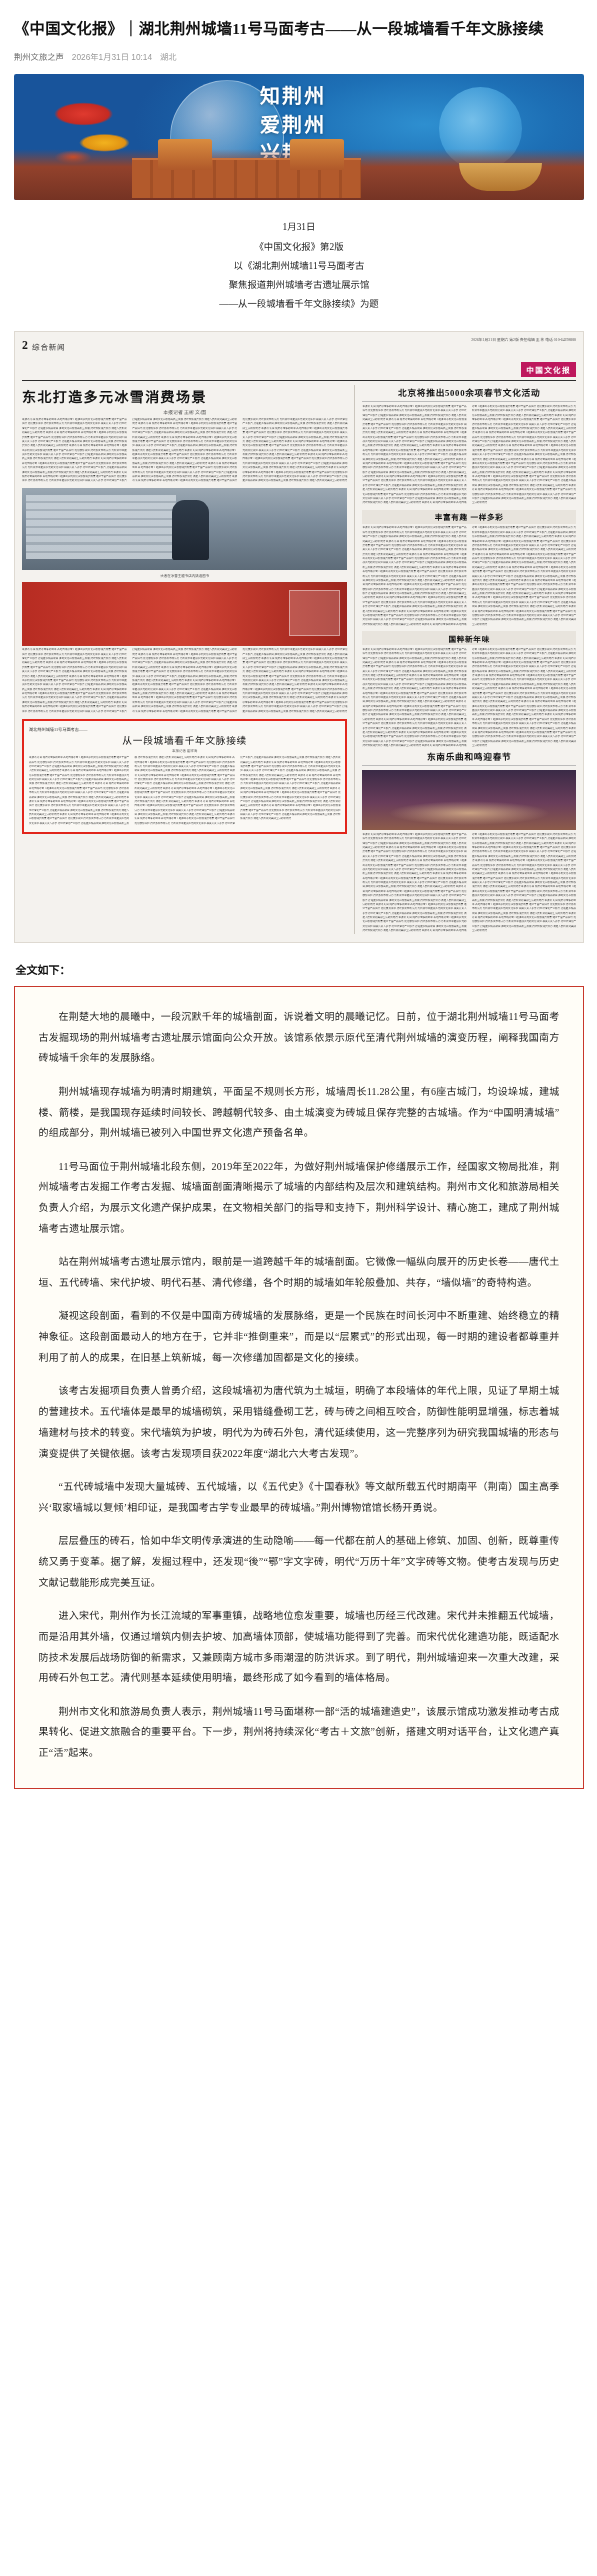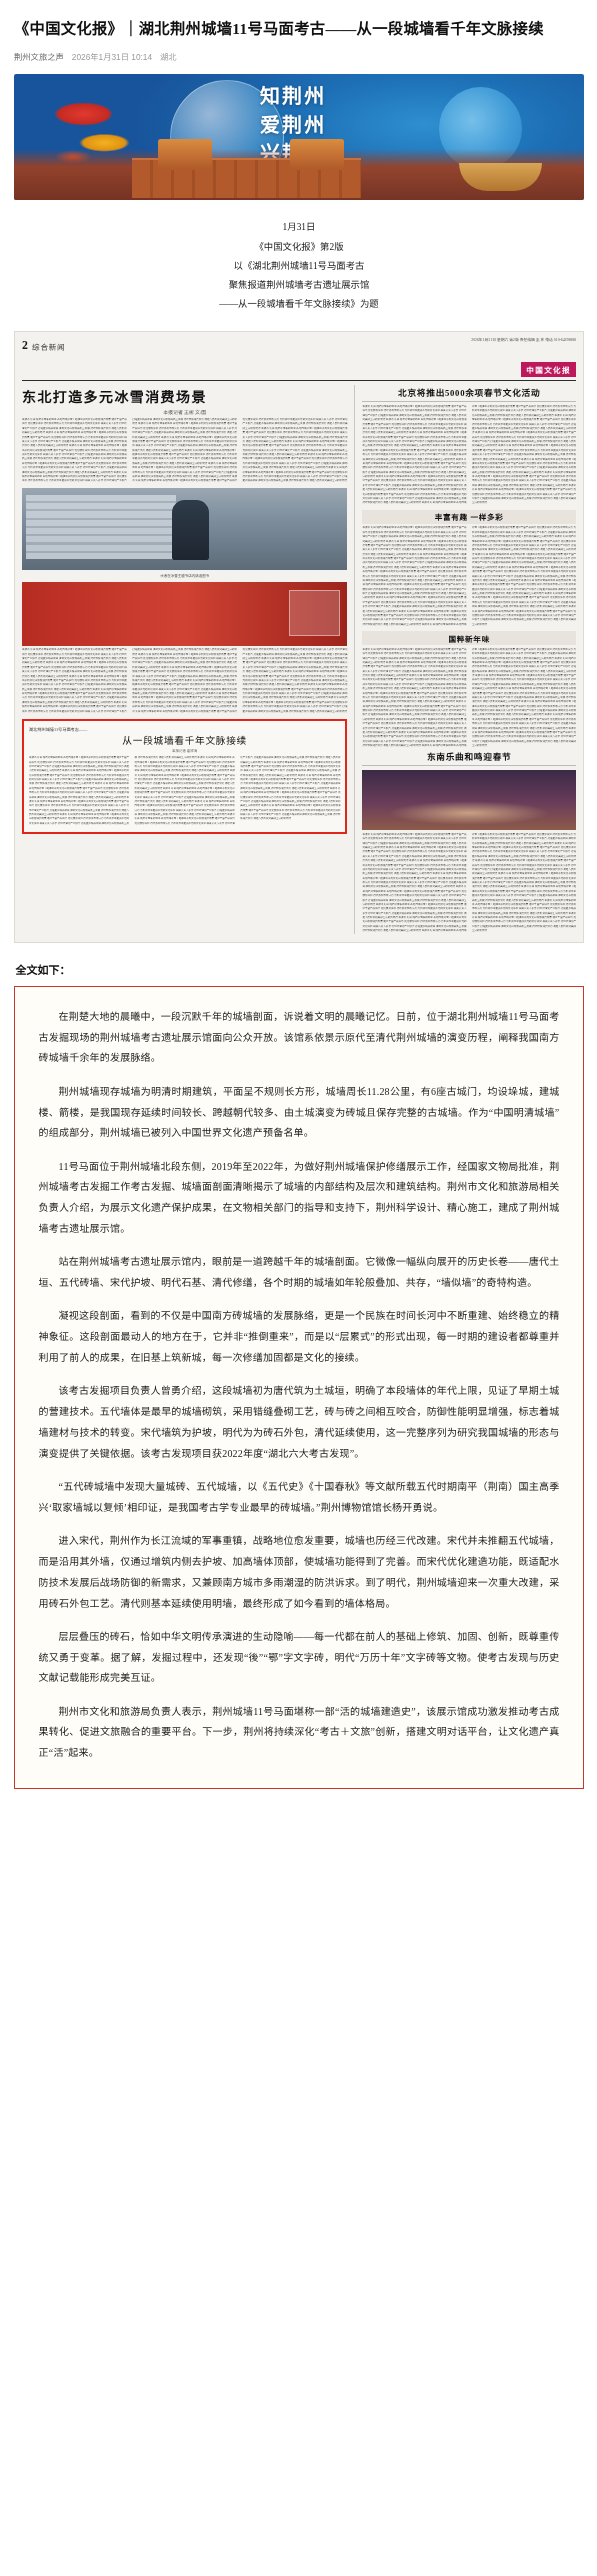"进入宋代，荆州作为长江流域的军事重镇，战略地位愈发重要，城墙也历经三代改建。宋代" p { order: before "层层叠压的砖石，恰如中华文明传承演进的生动隐喻——每一代都在前人的基础上修筑、加" -> after "层层叠压的砖石，恰如中华文明传承演进的生动隐喻——每一代都在前人的基础上修筑、加" }
